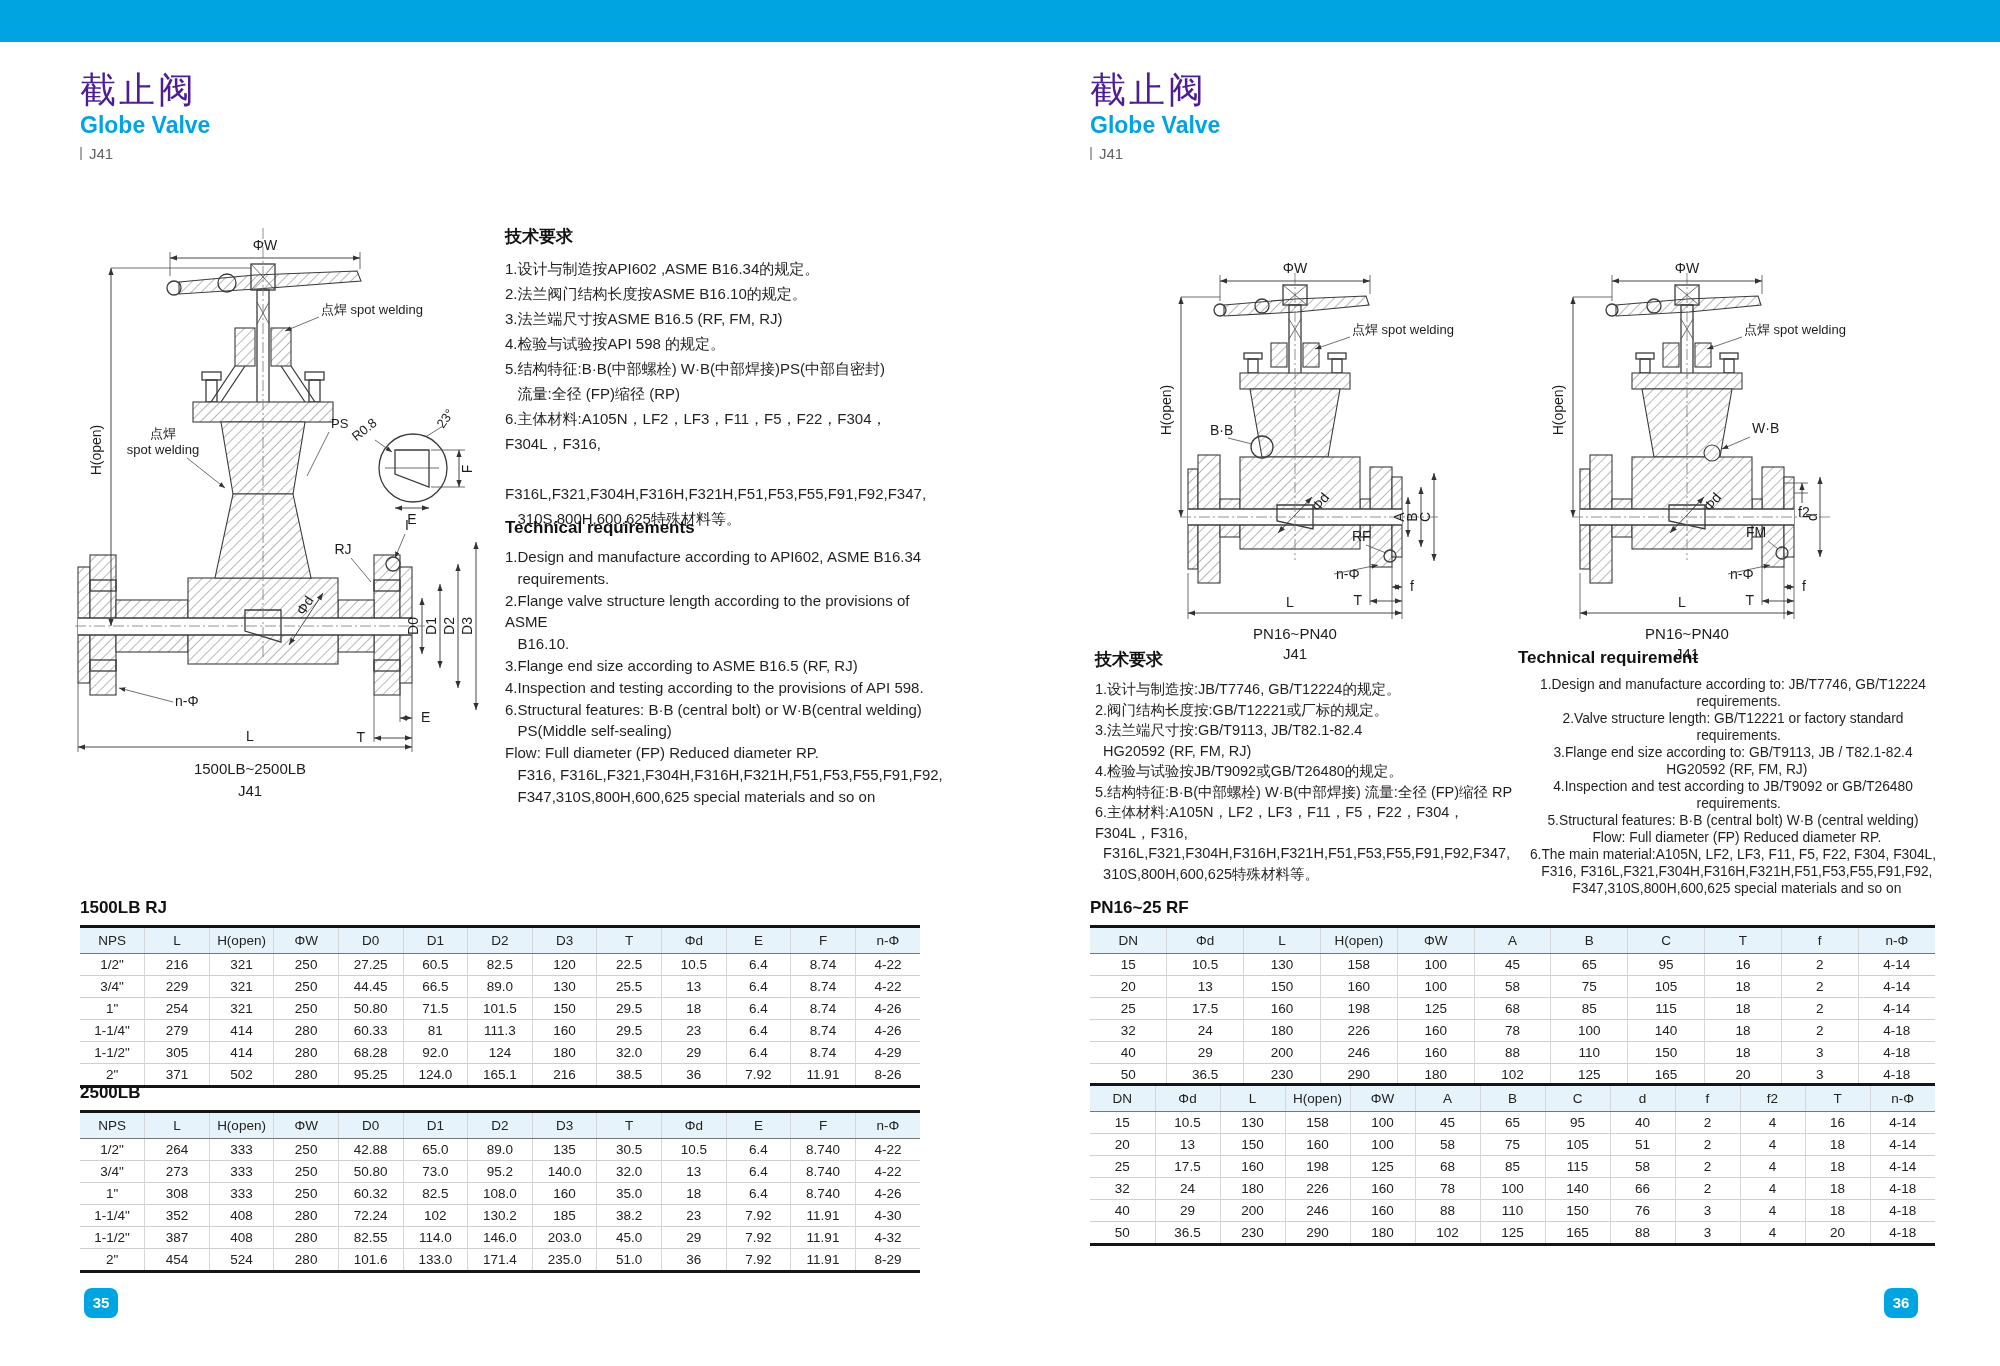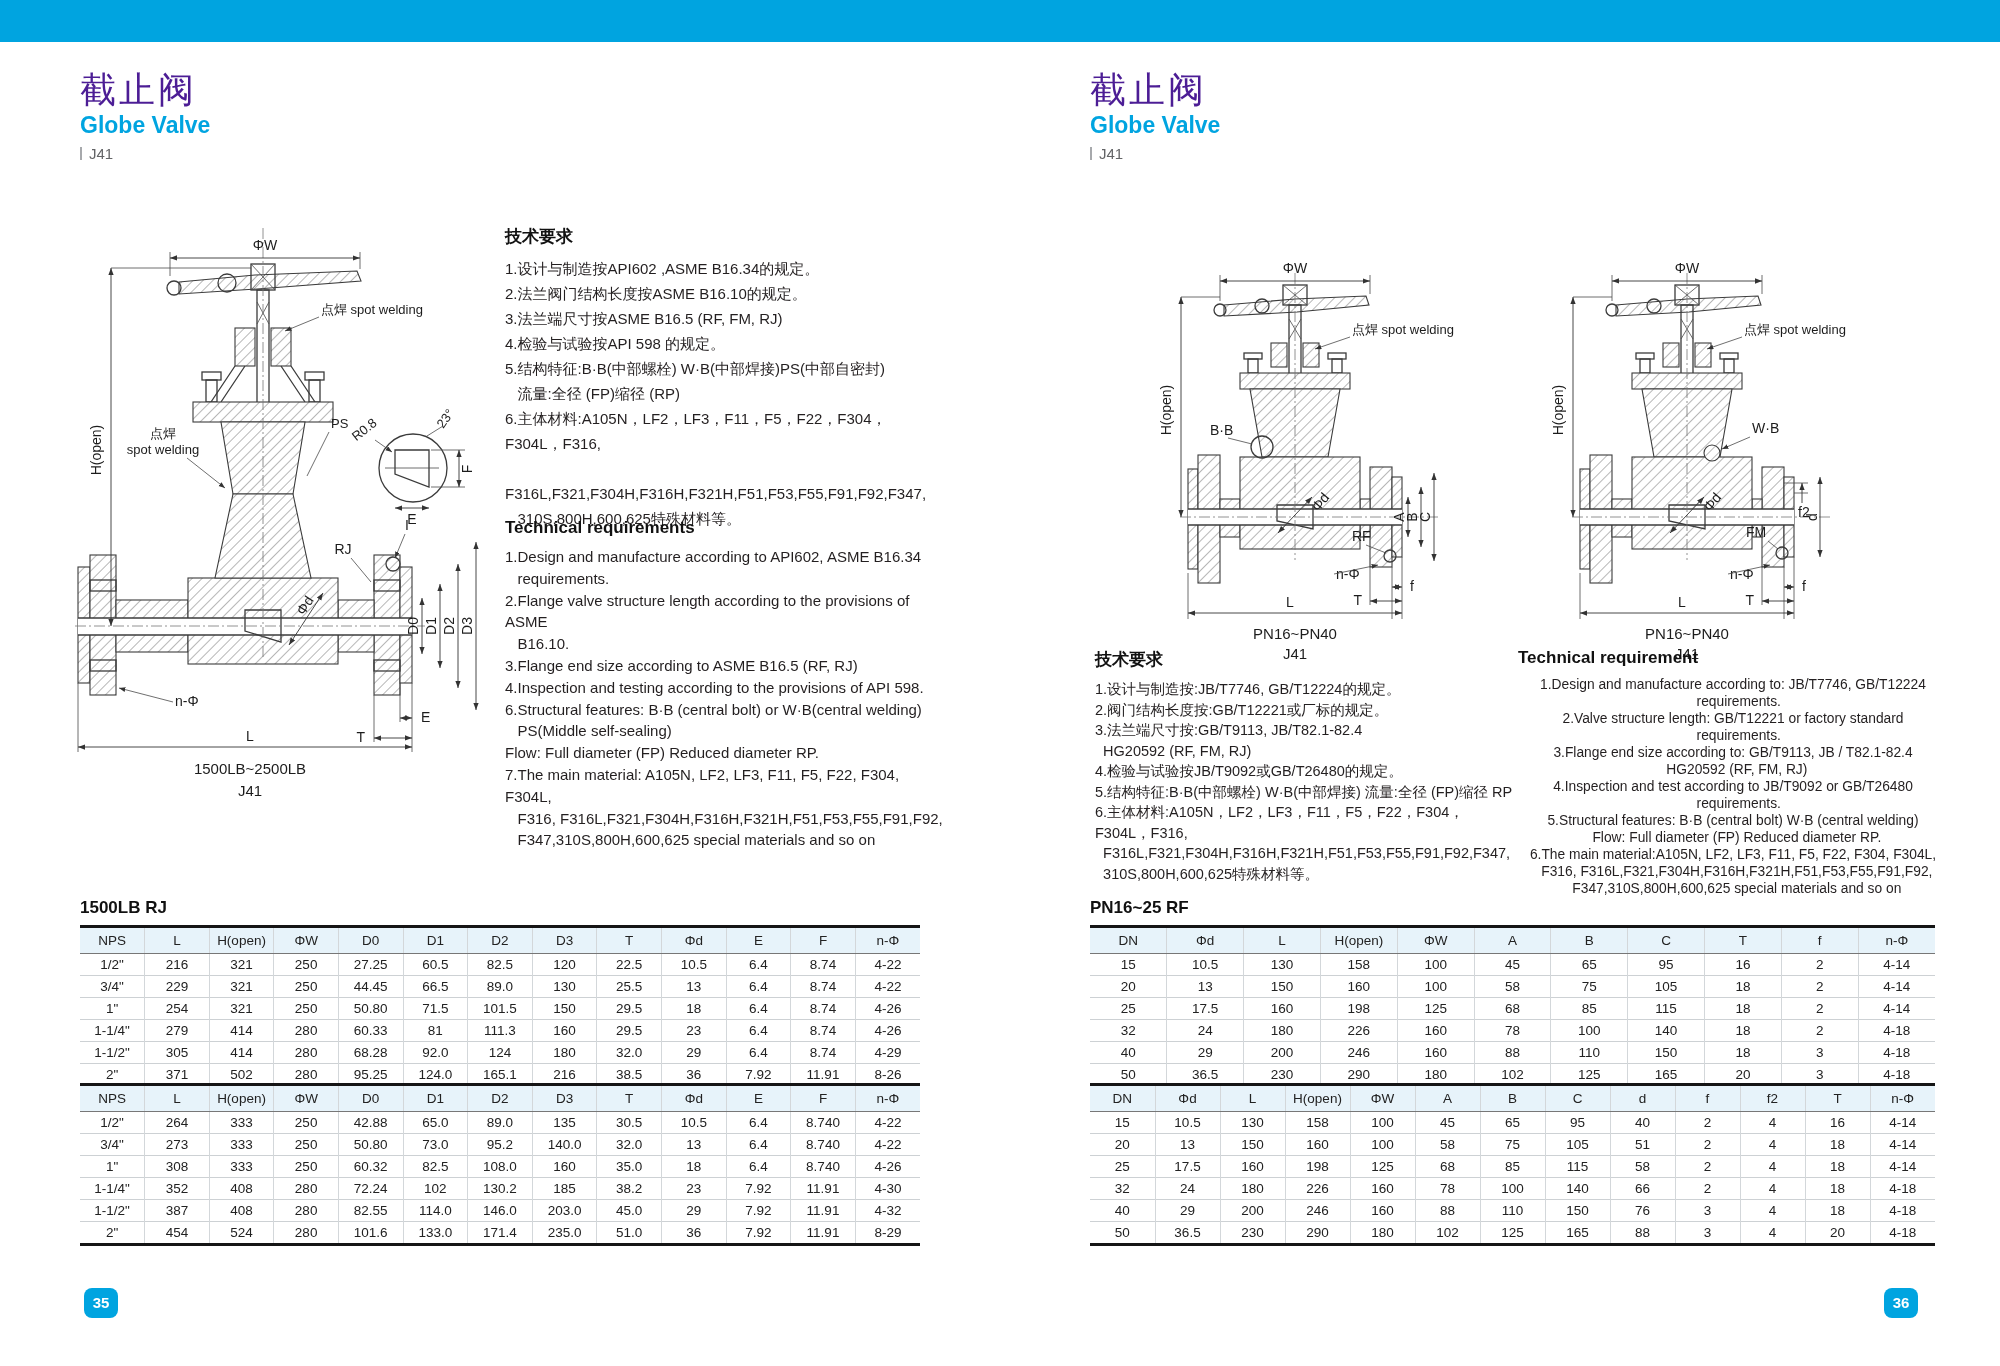"7.The main material: A105N, LF2," div.line { html: <div>7.The main material: A105N, LF2, LF3, F11, F5, F22, F304, F304L,</div> -> none }
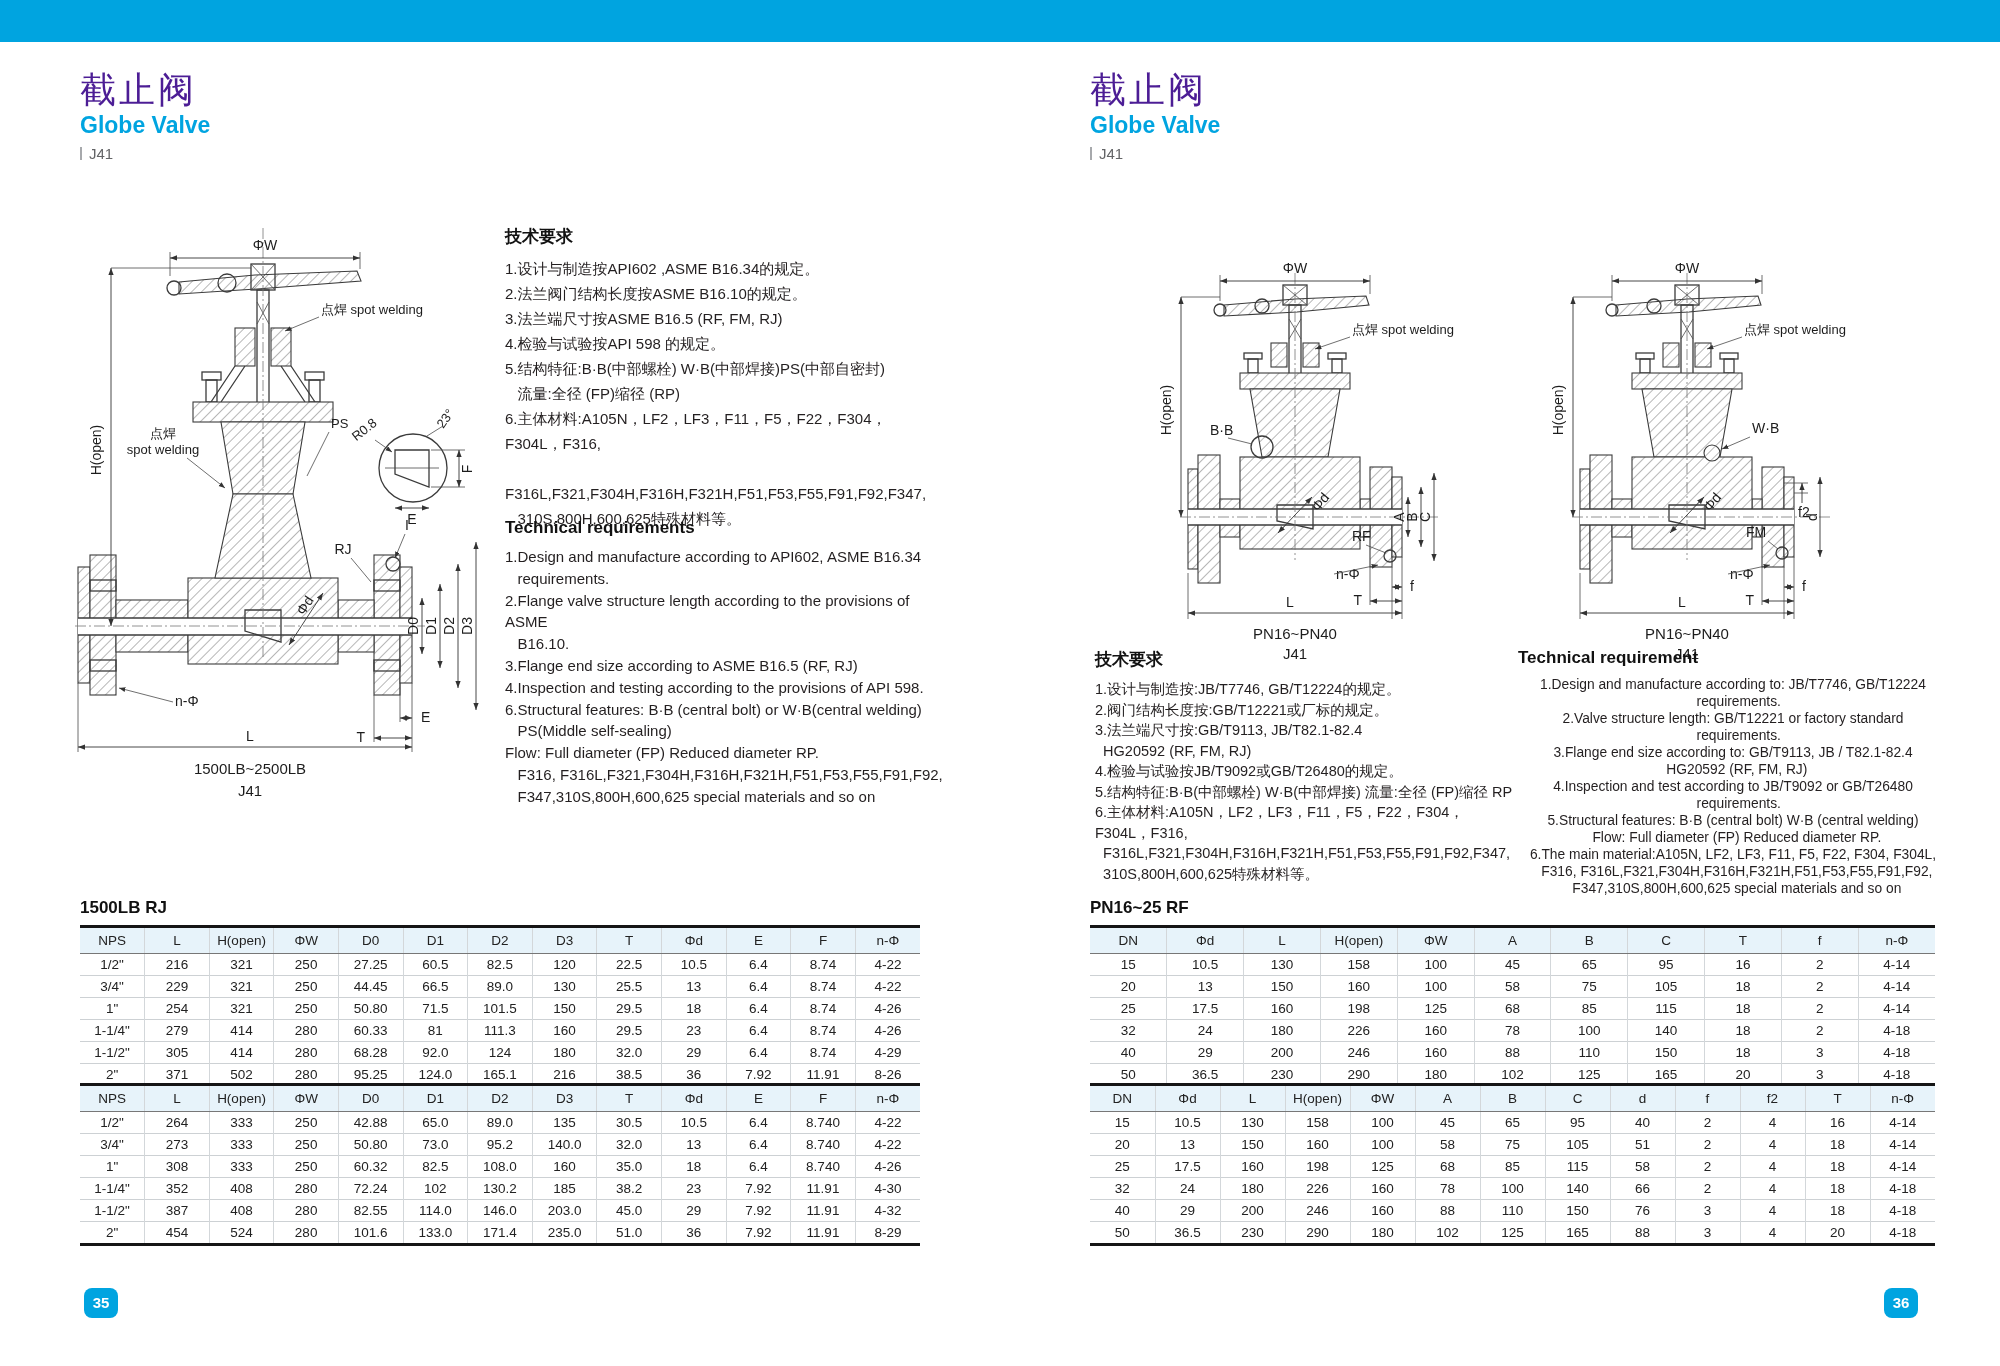"2500LB" div.tabletitle { html: none -> <div>2500LB</div> }
